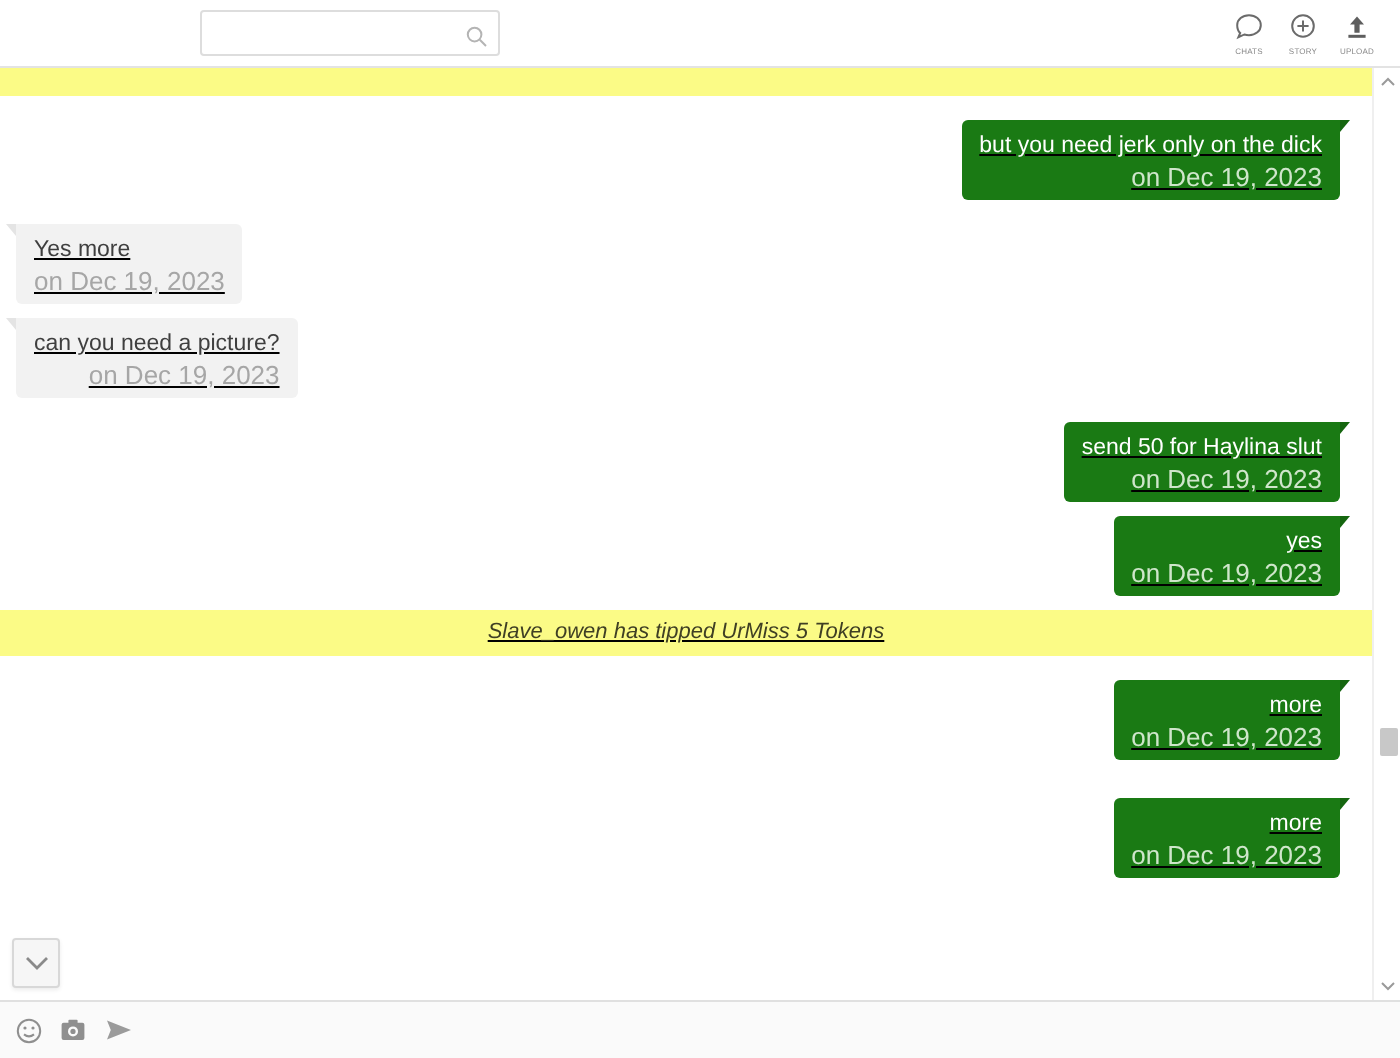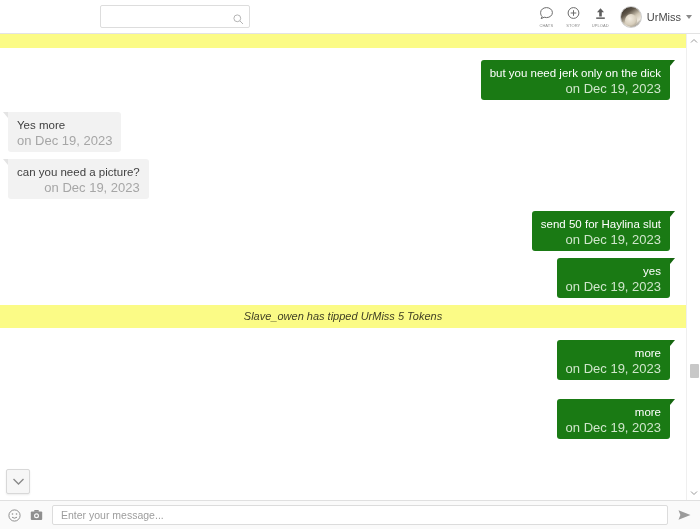"UrMiss" div.profile { html: <div> <div></div> <span>UrMiss</span> <span></span> </div> -> none }
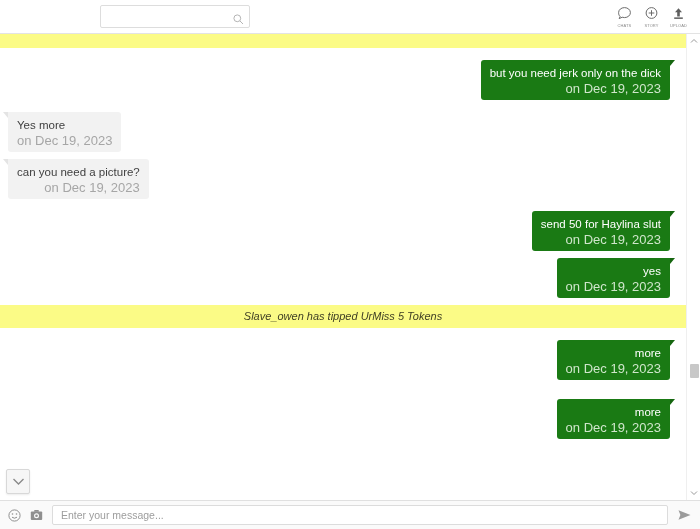"but you need jerk only" .msg-scroll { text-decoration: none -> underline }
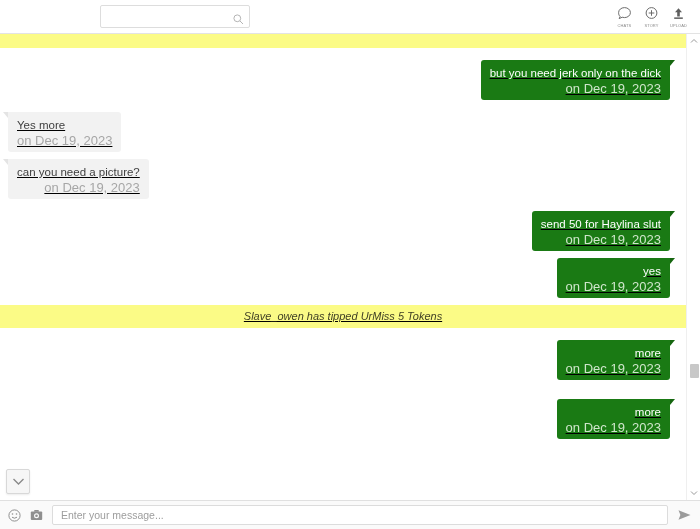"Enter your message..." input.composer-input { html: <input> -> none }
